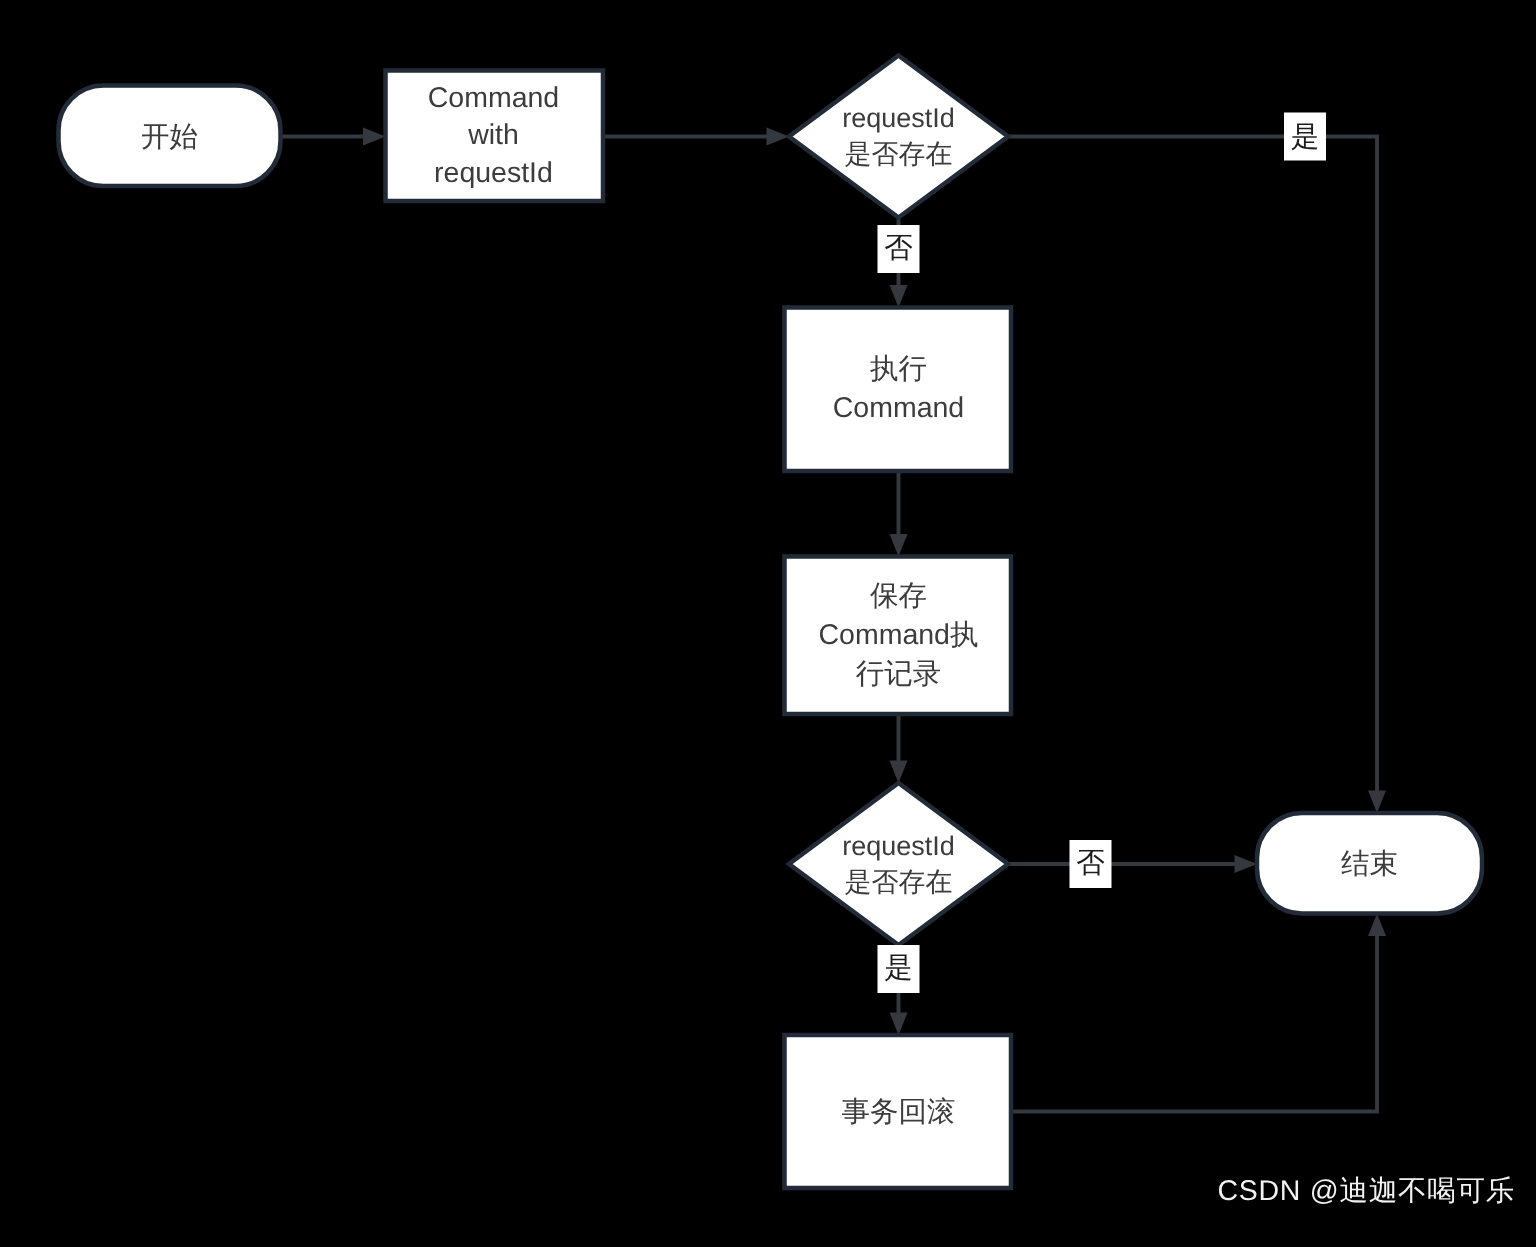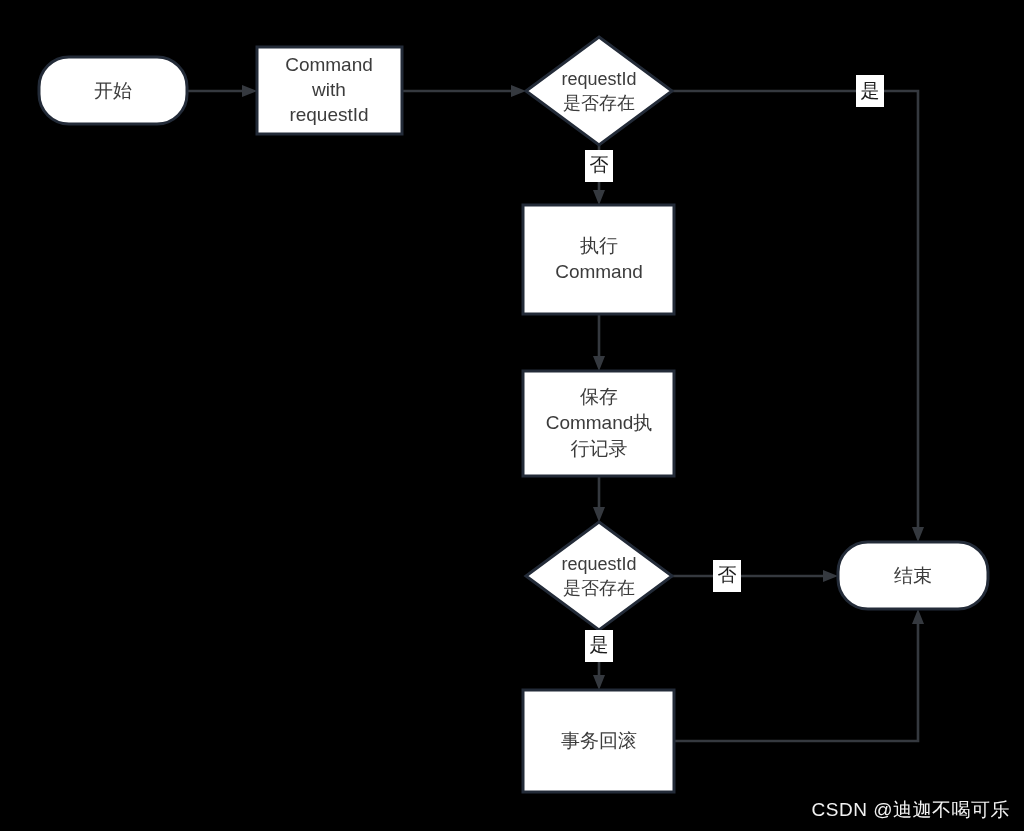"CSDN @迪迦不喝可乐" .watermark { bottom: 8px -> 24px }
